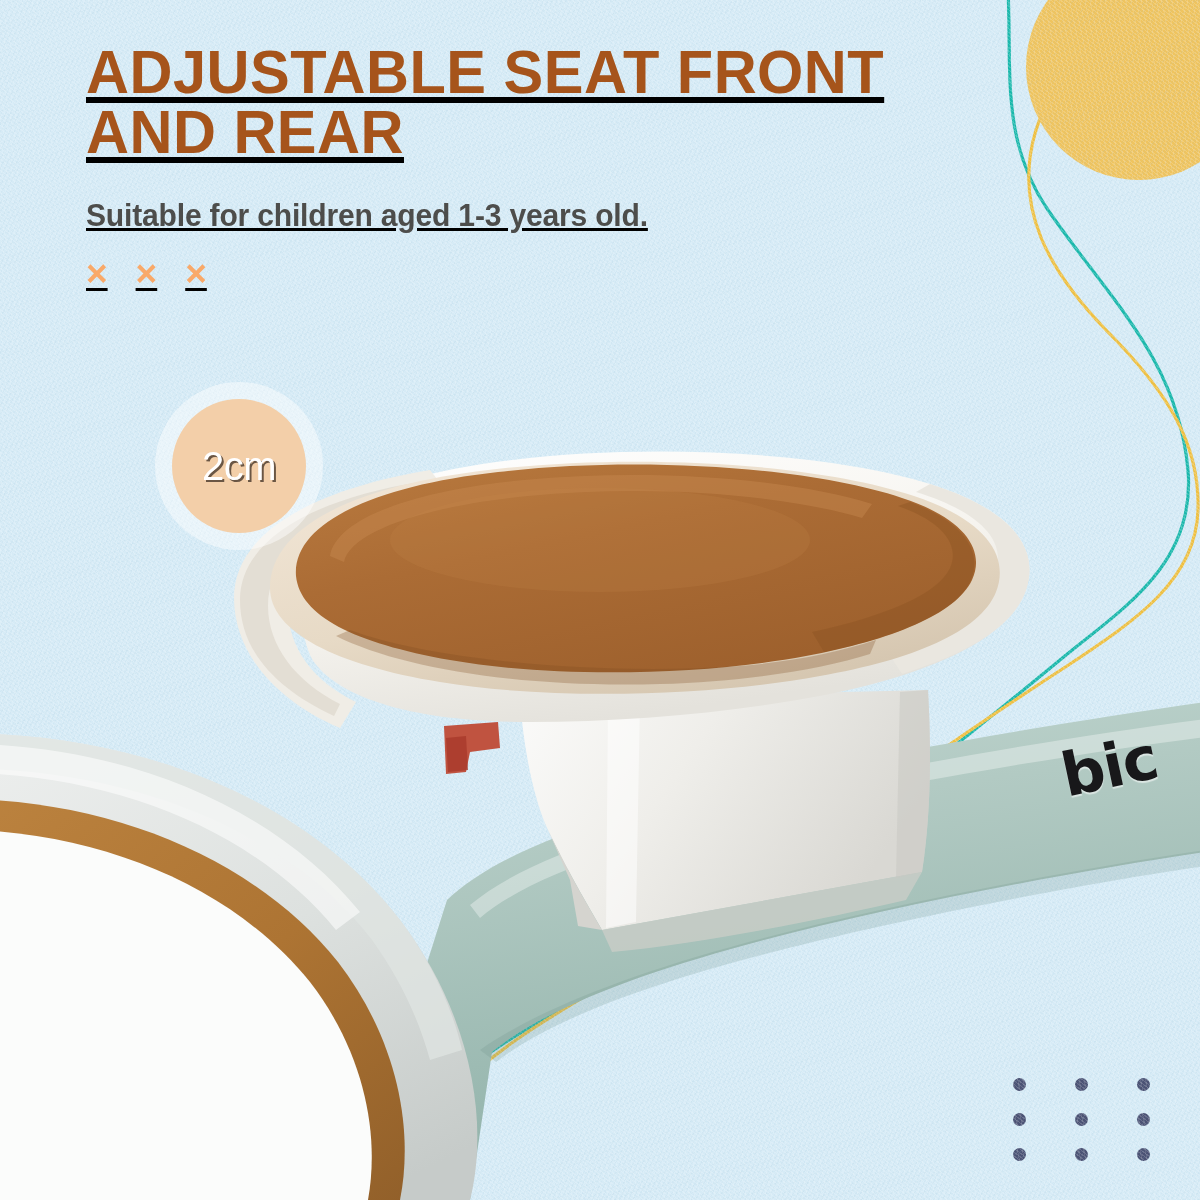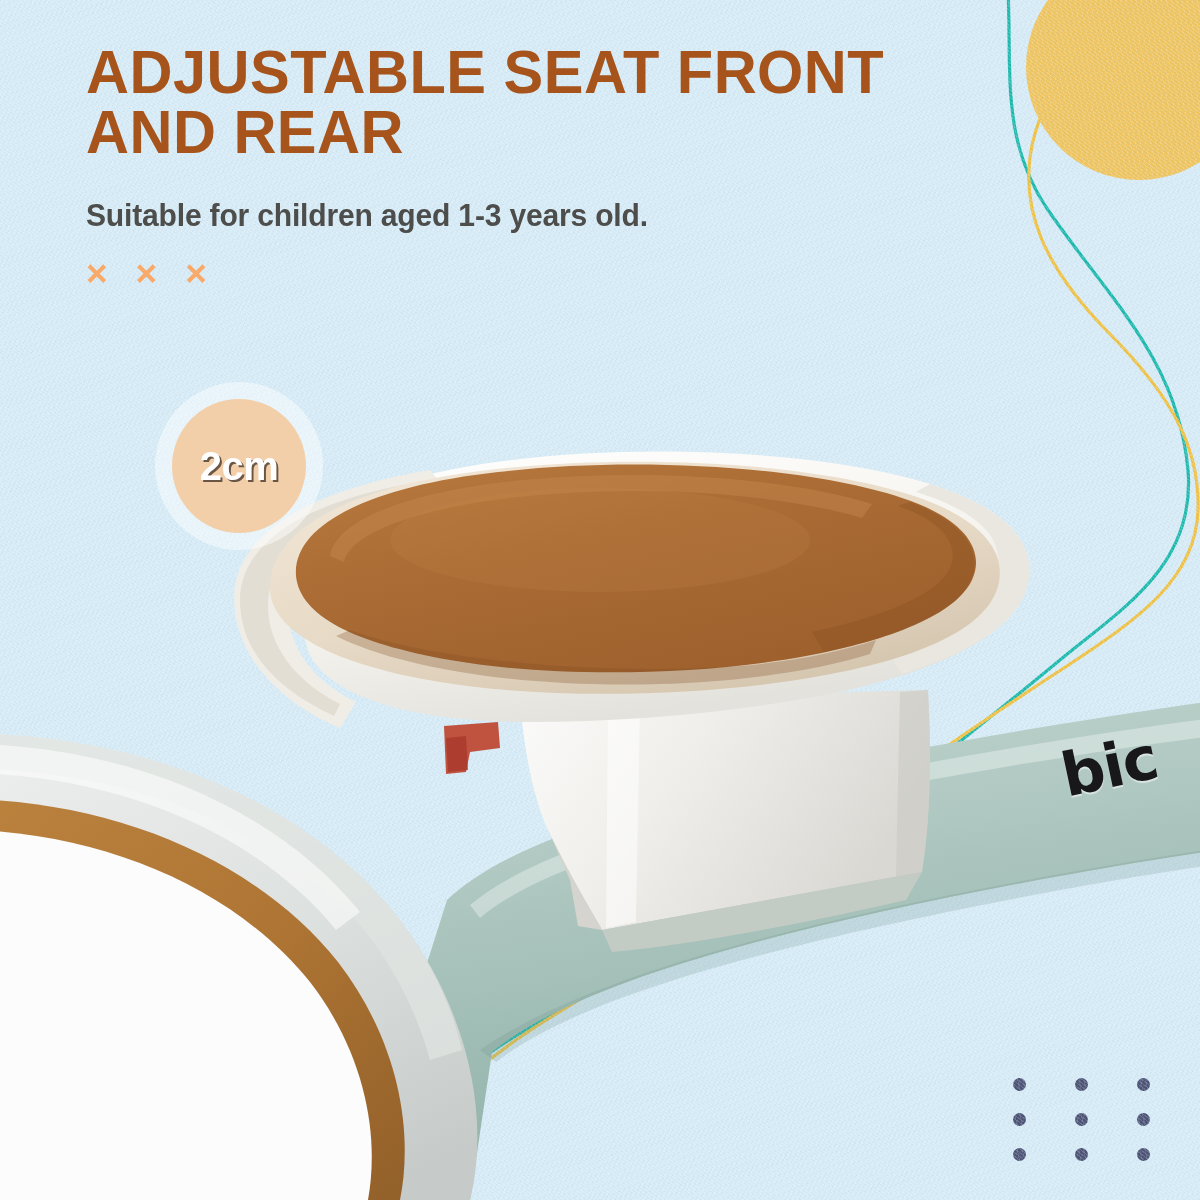"ADJUSTABLE SEAT FRONT" .text-block { text-decoration: none -> underline }
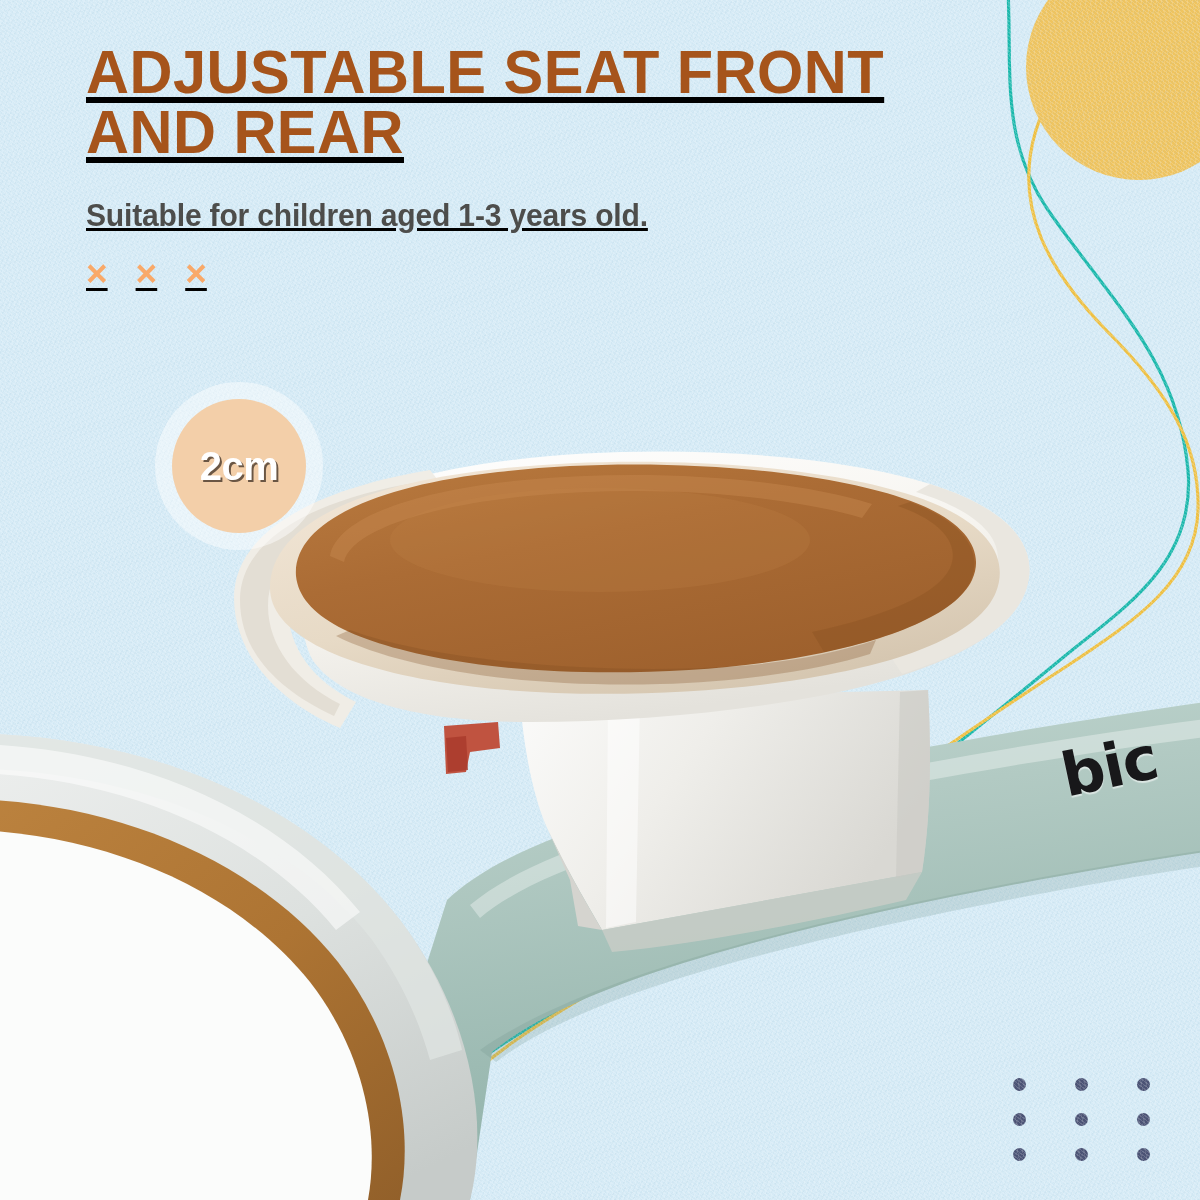"2cm" .badge-label { font-weight: bold -> normal }
